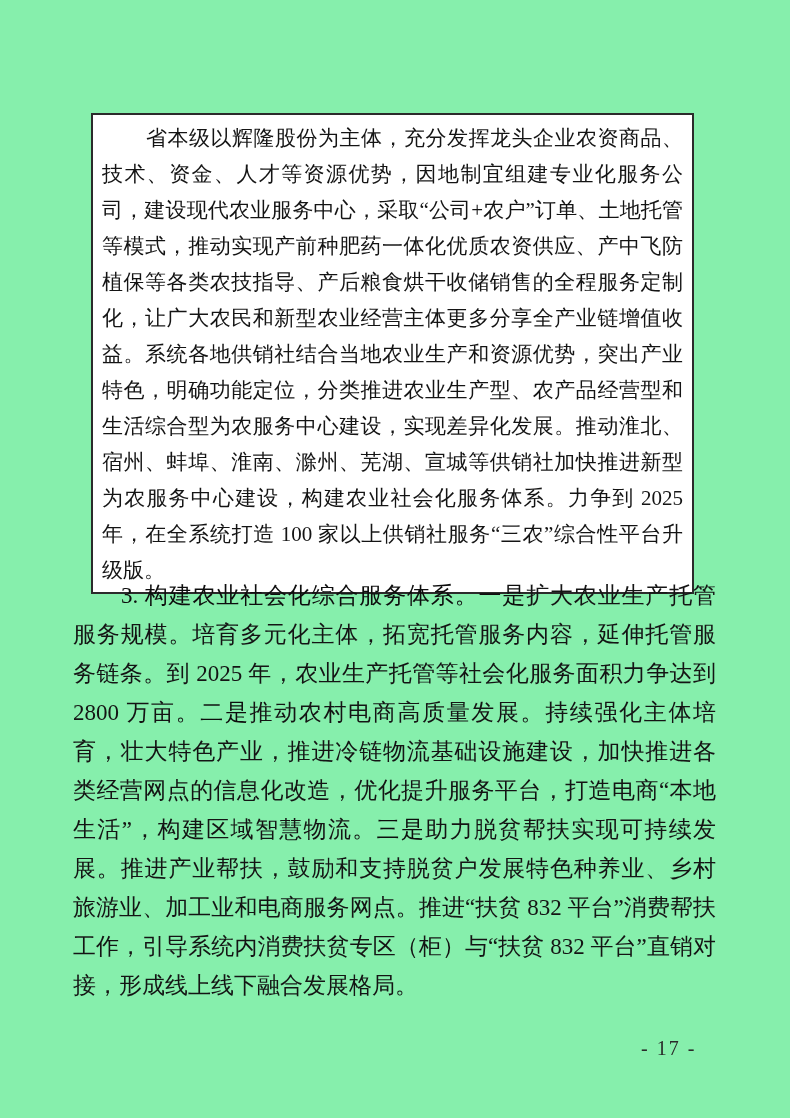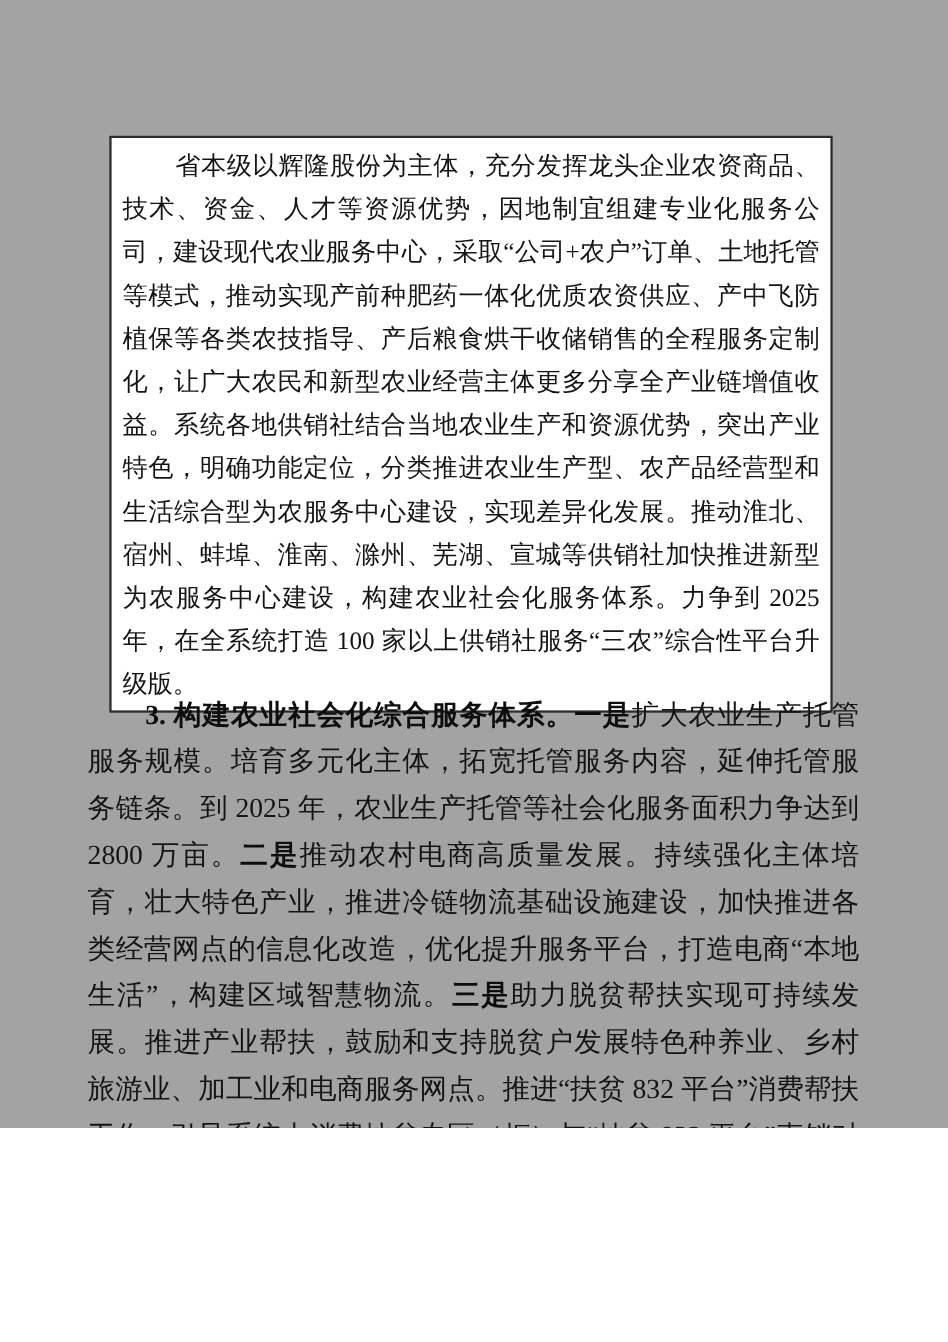"省本级以辉隆股份为主体，充分发挥龙头企业农资商品、技术、资金、人才等资源优势，因" .page { background: #a3a3a3 -> #86efac; height: 940px -> 1118px }
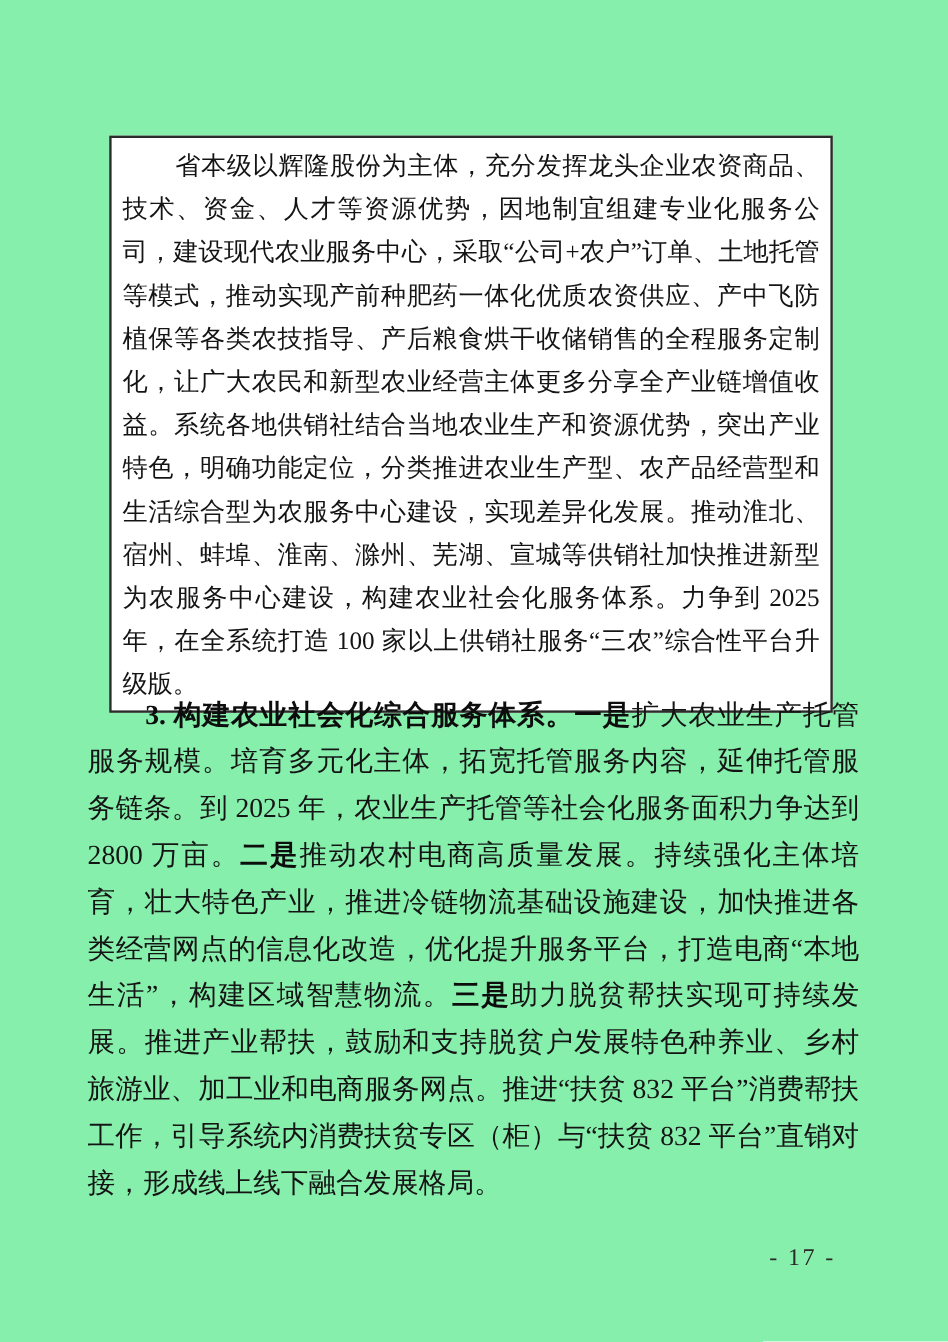"3. 构建农业社会化综合服务体系。" .hei { font-weight: 700 -> 400 }
